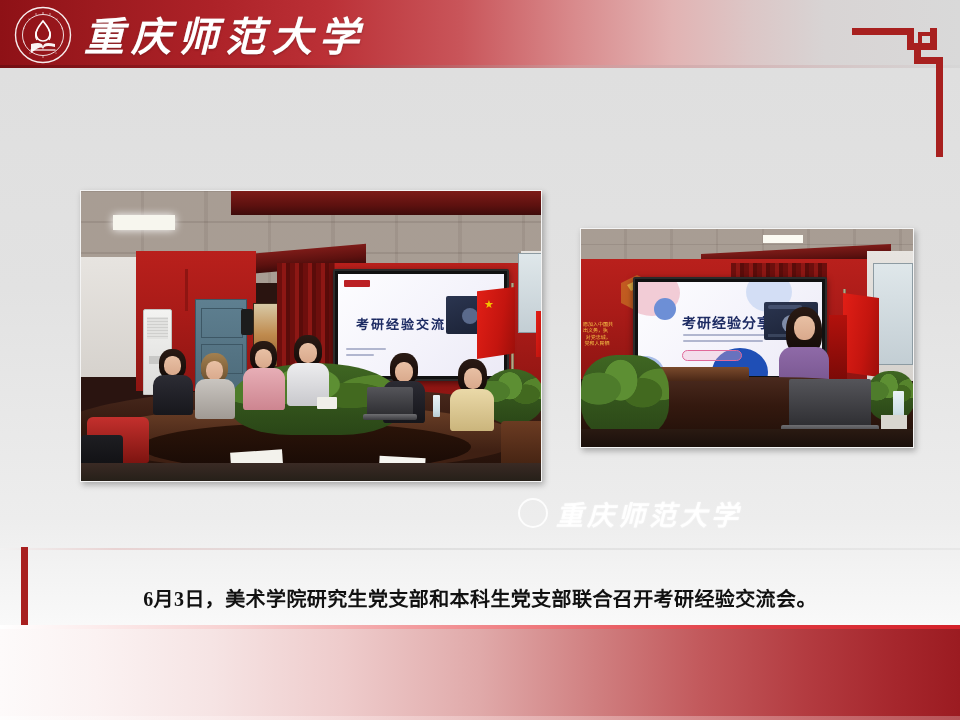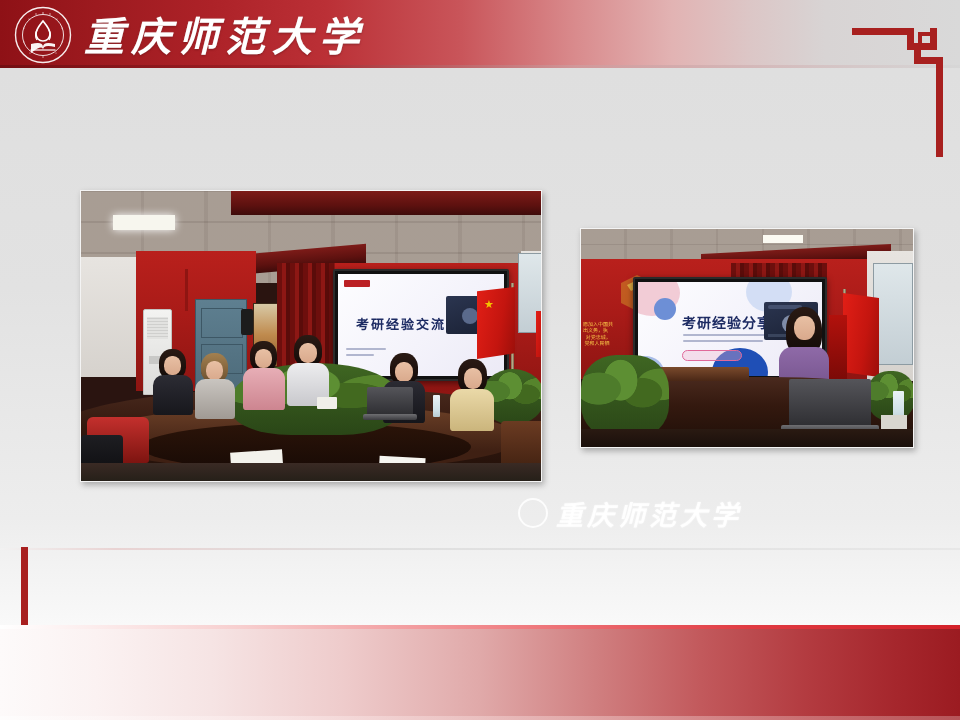"6月3日，美术学院研究生党支部和本科生党支部联合召开考研经验交流会。" div.caption { html: none -> <div>6月3日，美术学院研究生党支部和本科生党支部联合召开考研经验交流会。</div> }
